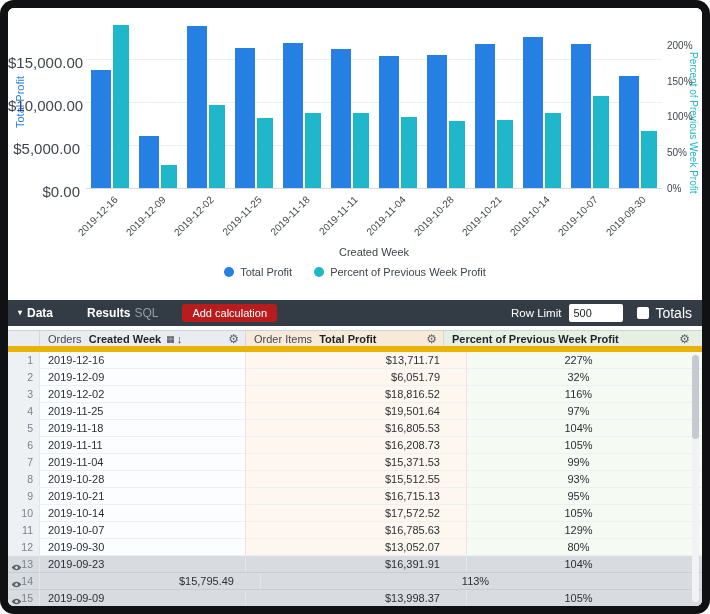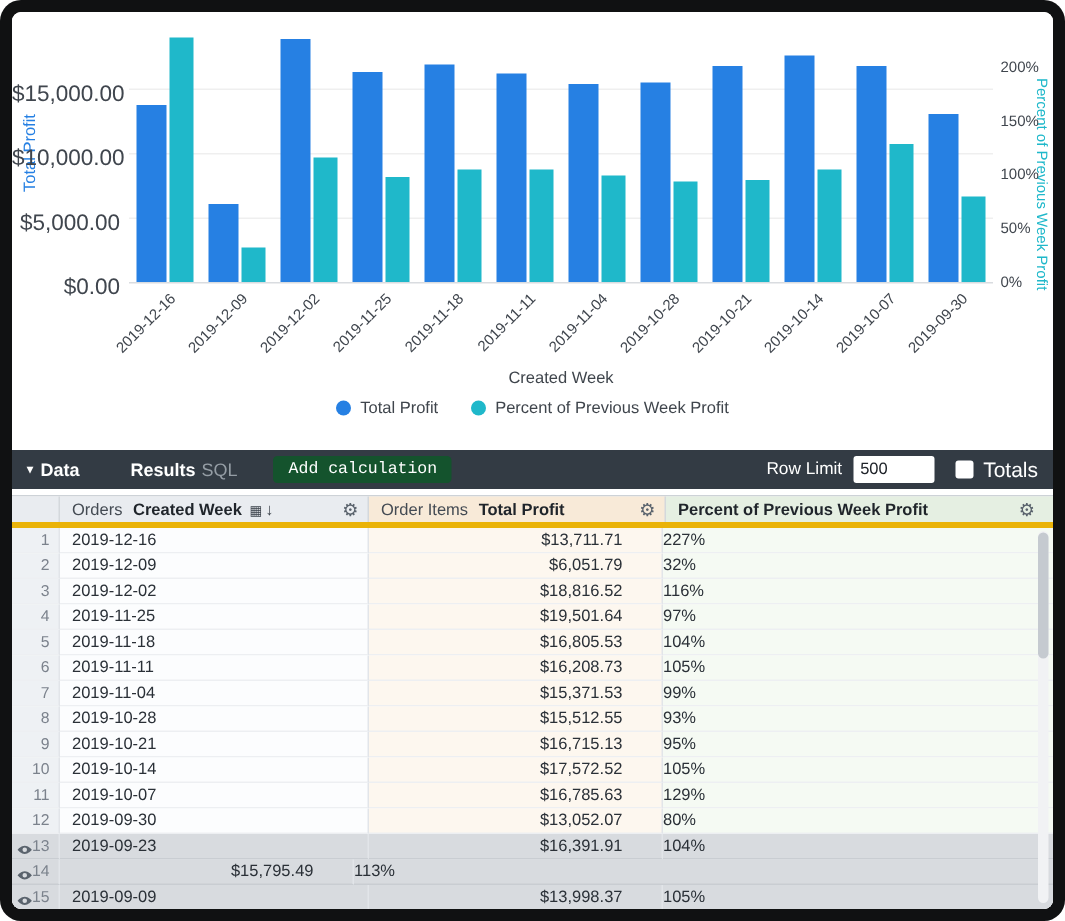"Add calculation" .add-calc { background: #14532d -> #b91c1c; font-family: Liberation Mono, monospace -> none }
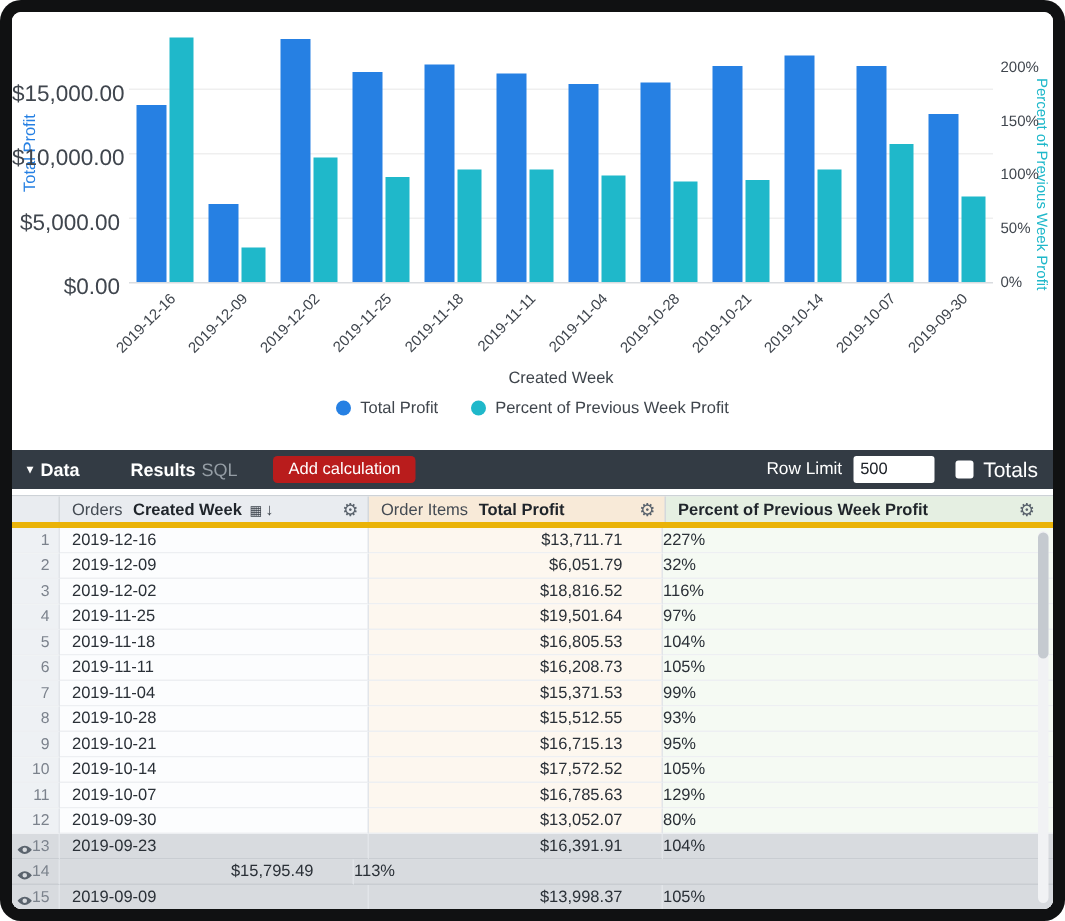"Orders" .thead { border-bottom: 4px solid #eab308 -> 6px solid #eab308 }
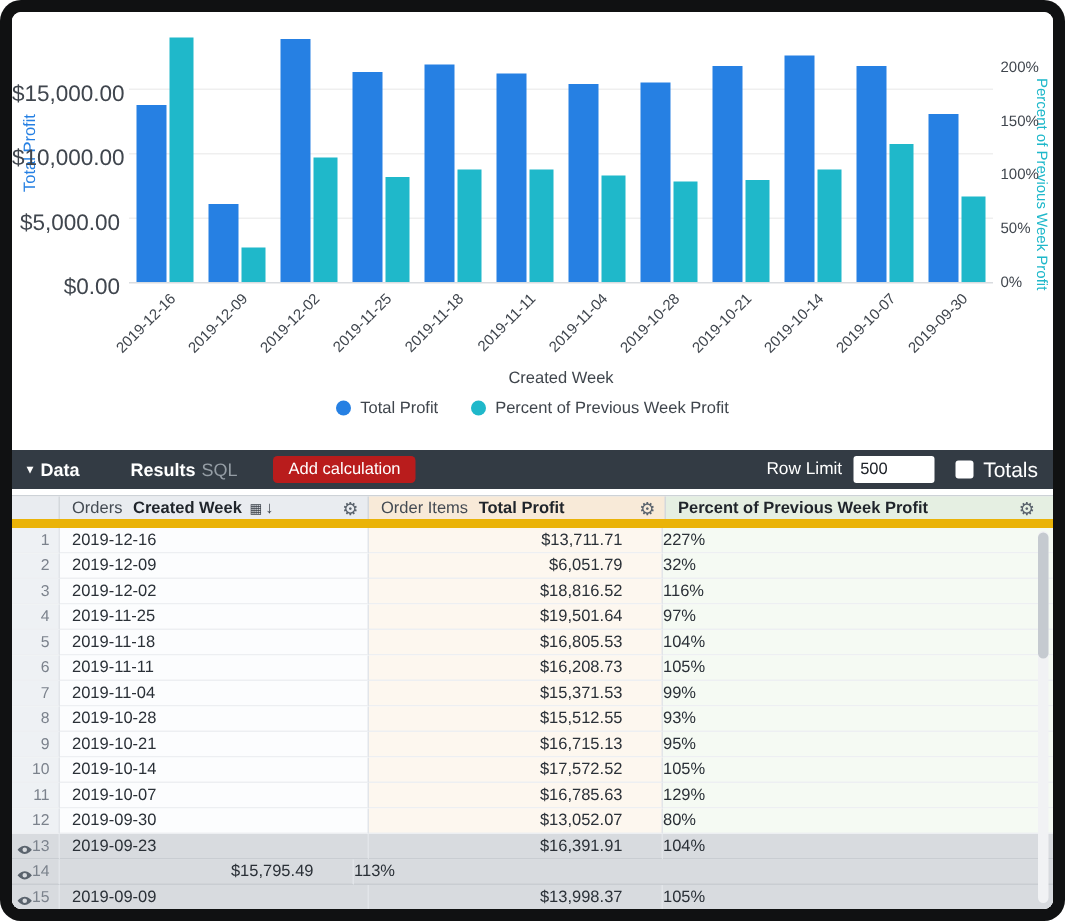"$13,711.71" .td-2 { width: 196px -> 221px }
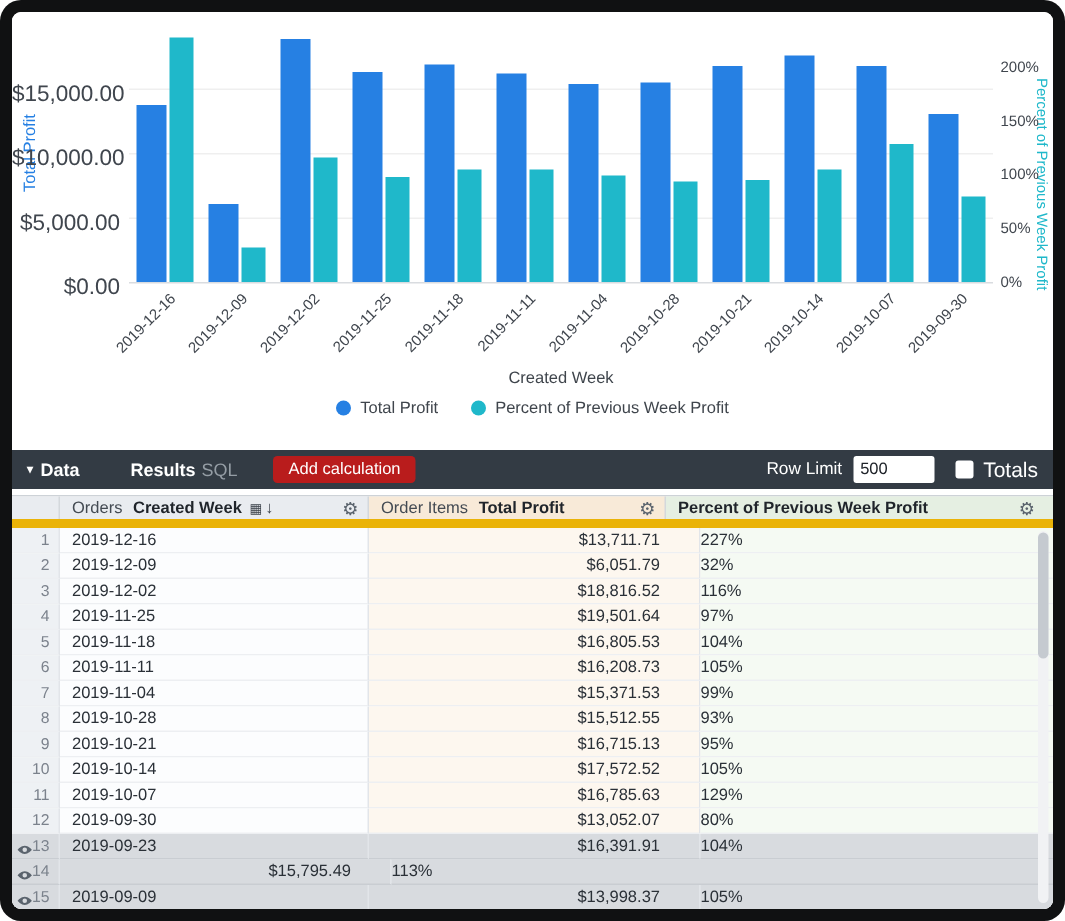"227%" .td-3 { text-align: left -> center }
